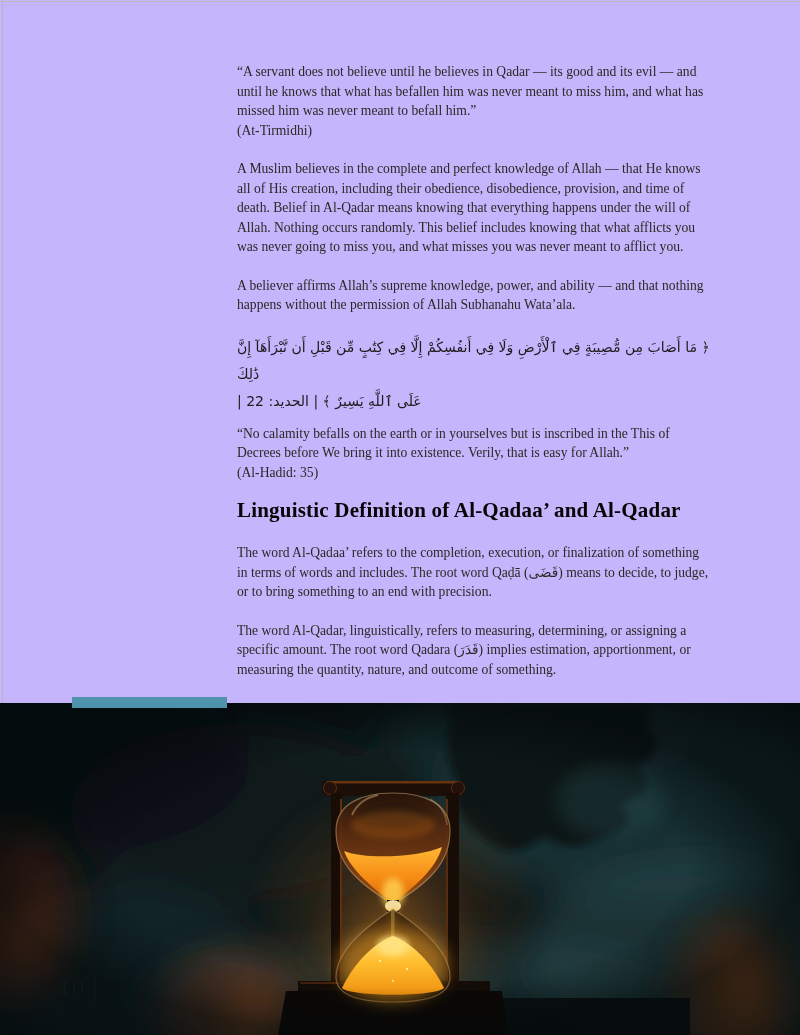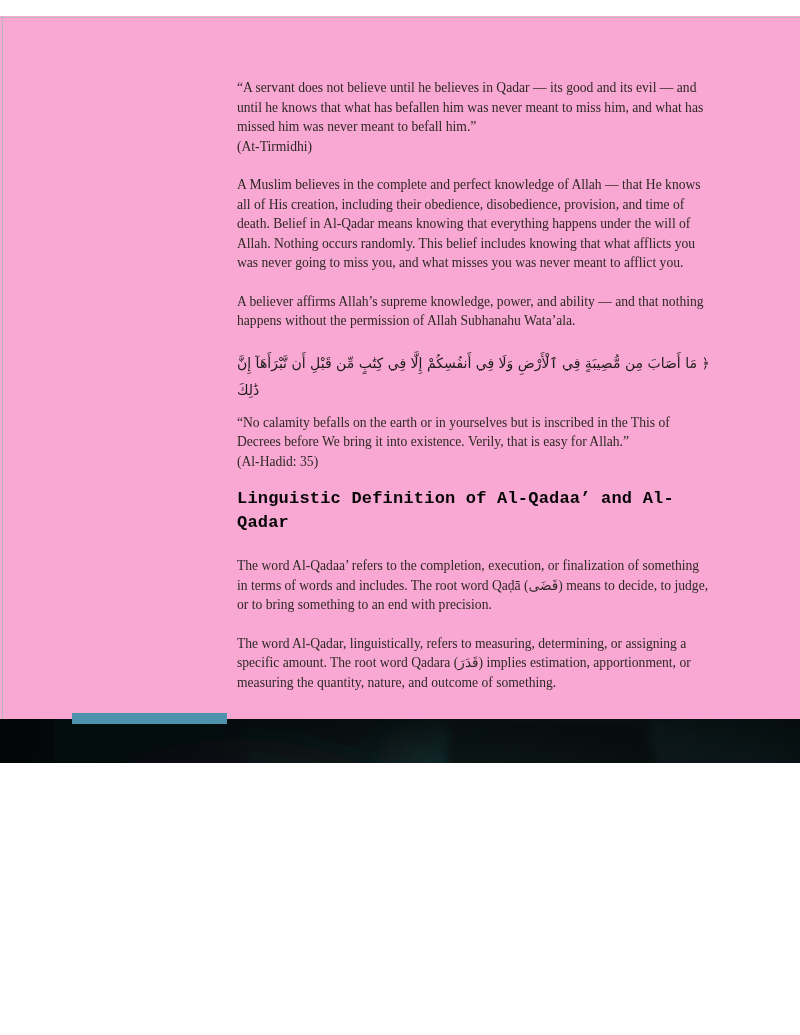"“A servant does not believe" .page { background: #f9a8d4 -> #c4b5fd; height: 747px -> 1035px; margin-top: 16px -> none }
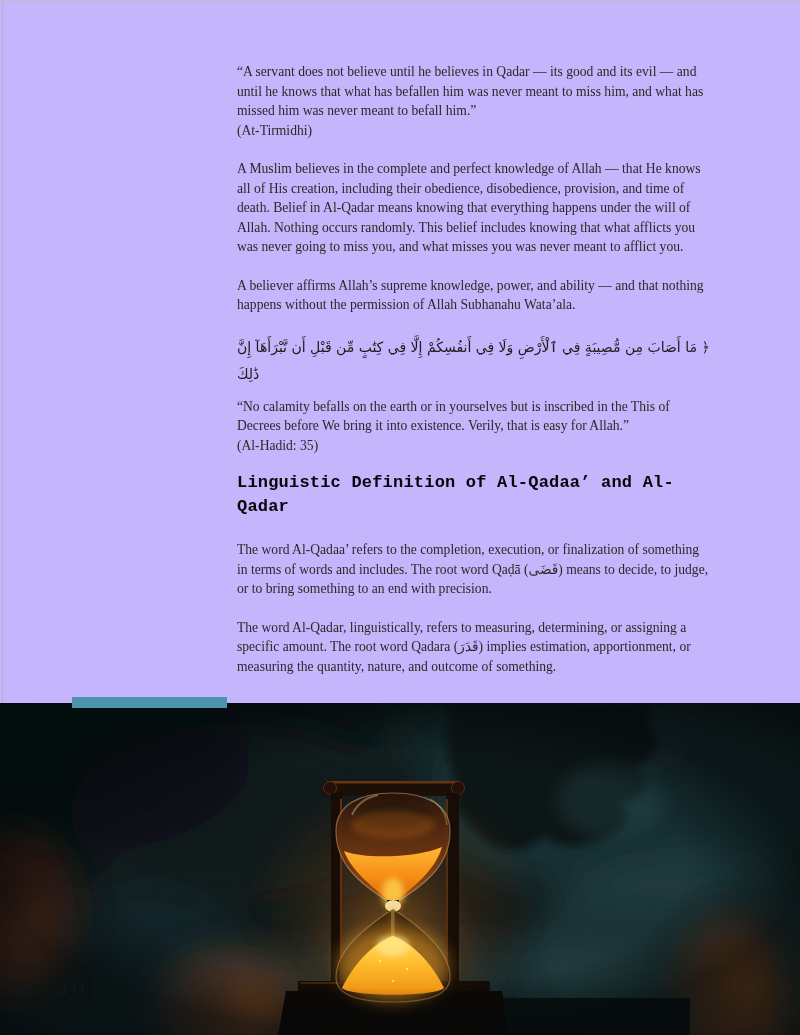"عَلَى ٱللَّهِ يَسِيرٌ ﴾ |" div { html: none -> <div>عَلَى ٱللَّهِ يَسِيرٌ ﴾ | الحديد: 22 |</div> }
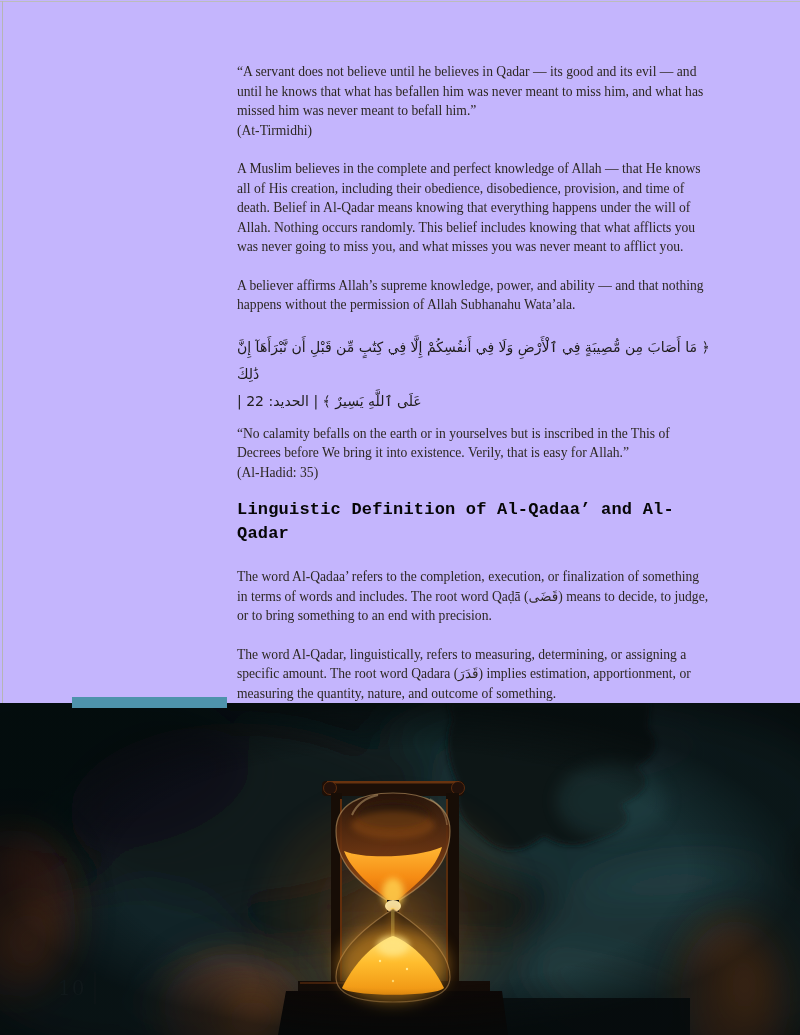"Linguistic Definition of Al-Qadaa’ and" .section-heading { font-family: Liberation Mono, monospace -> Liberation Serif, serif; font-size: 17px -> 21px }
